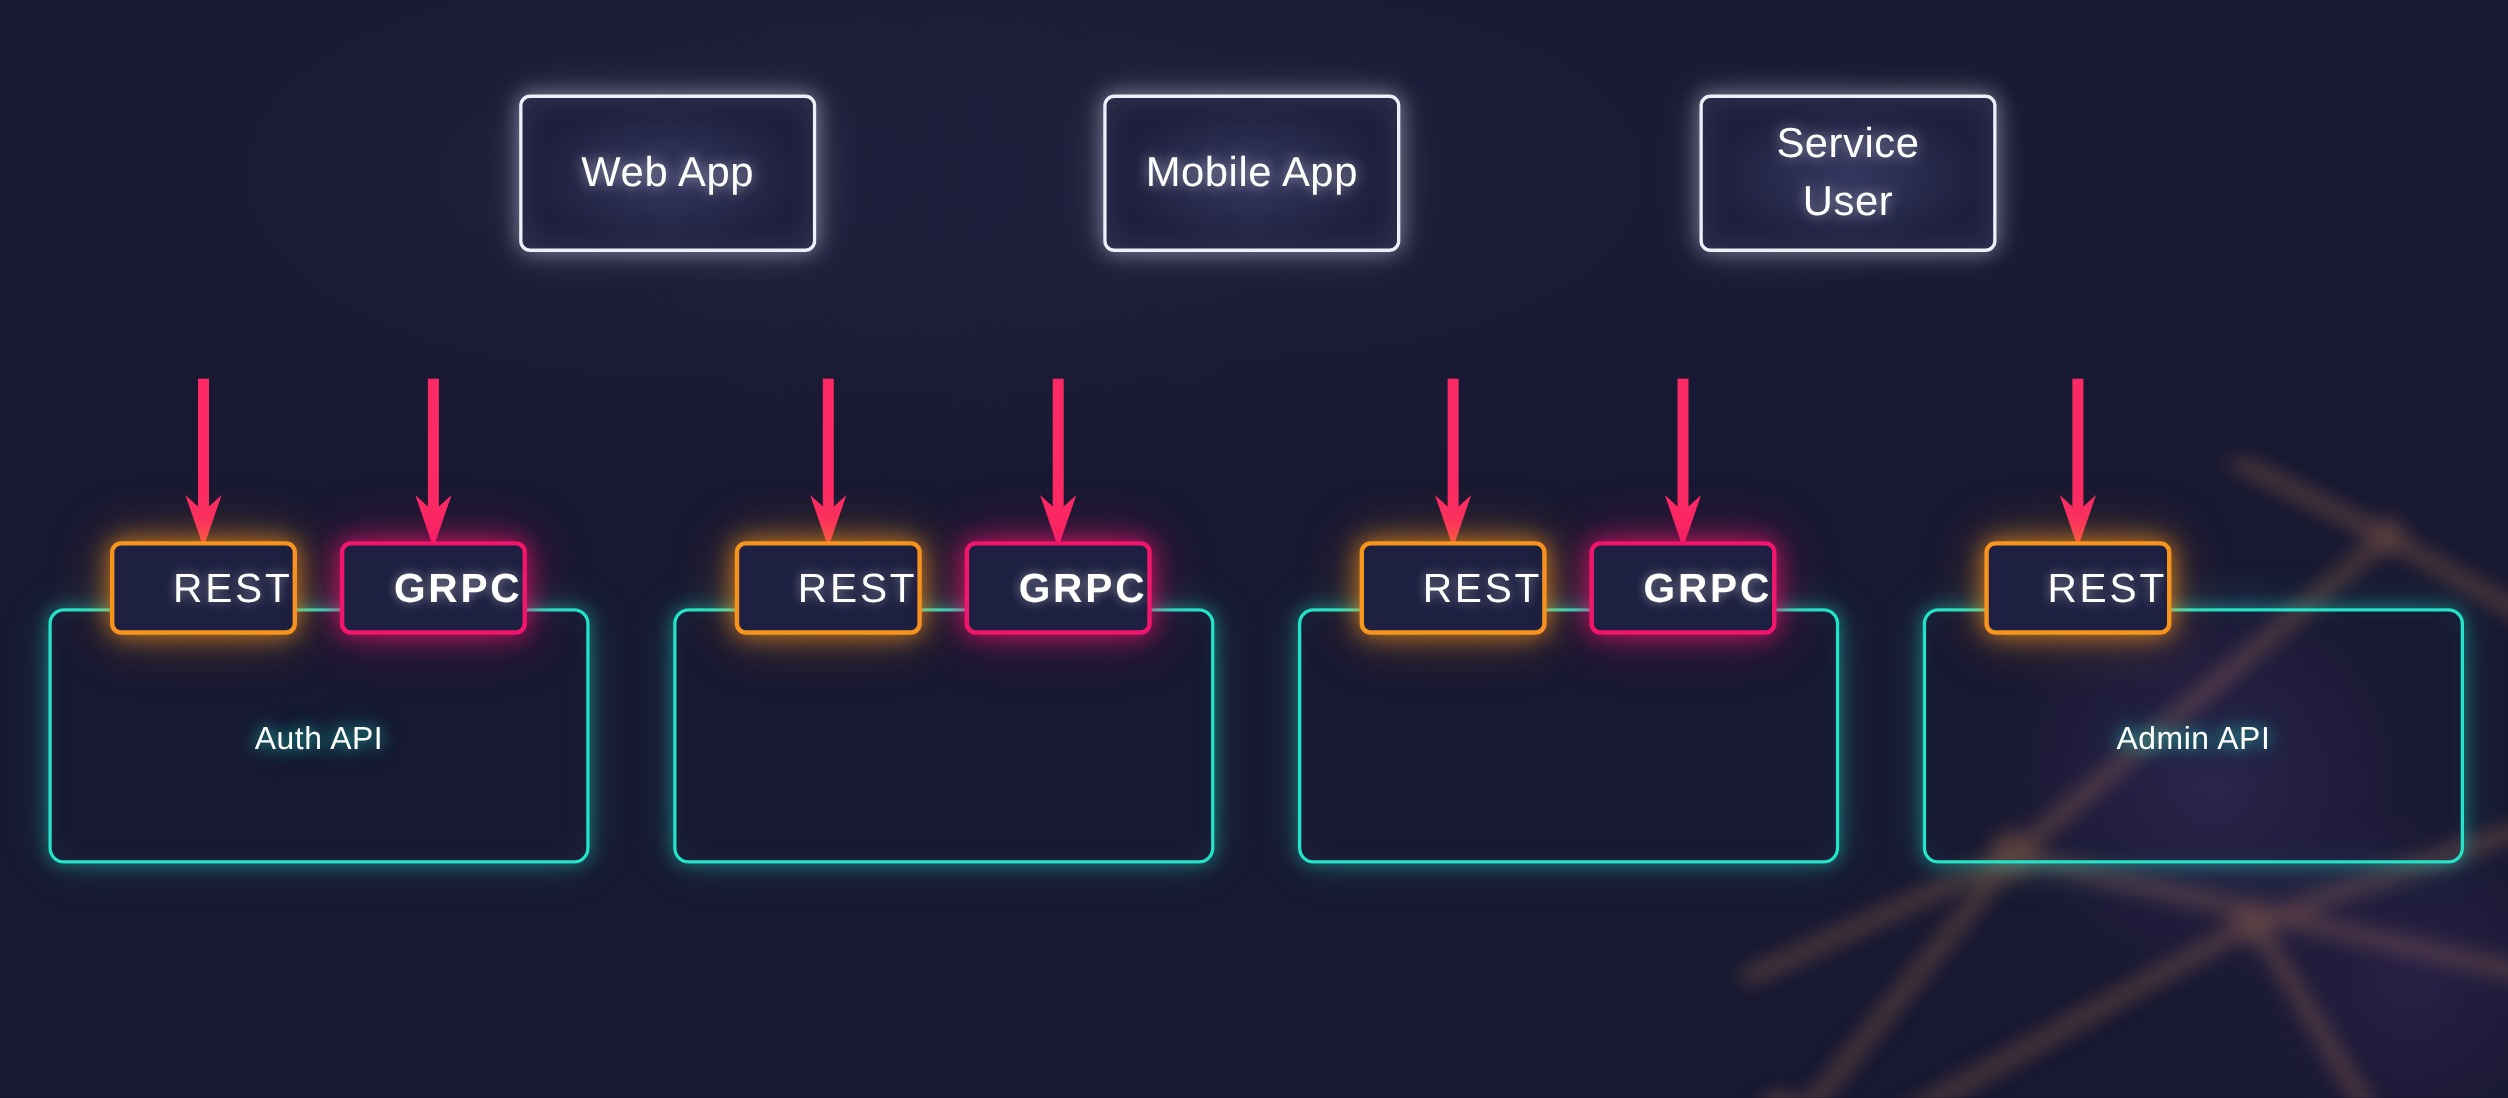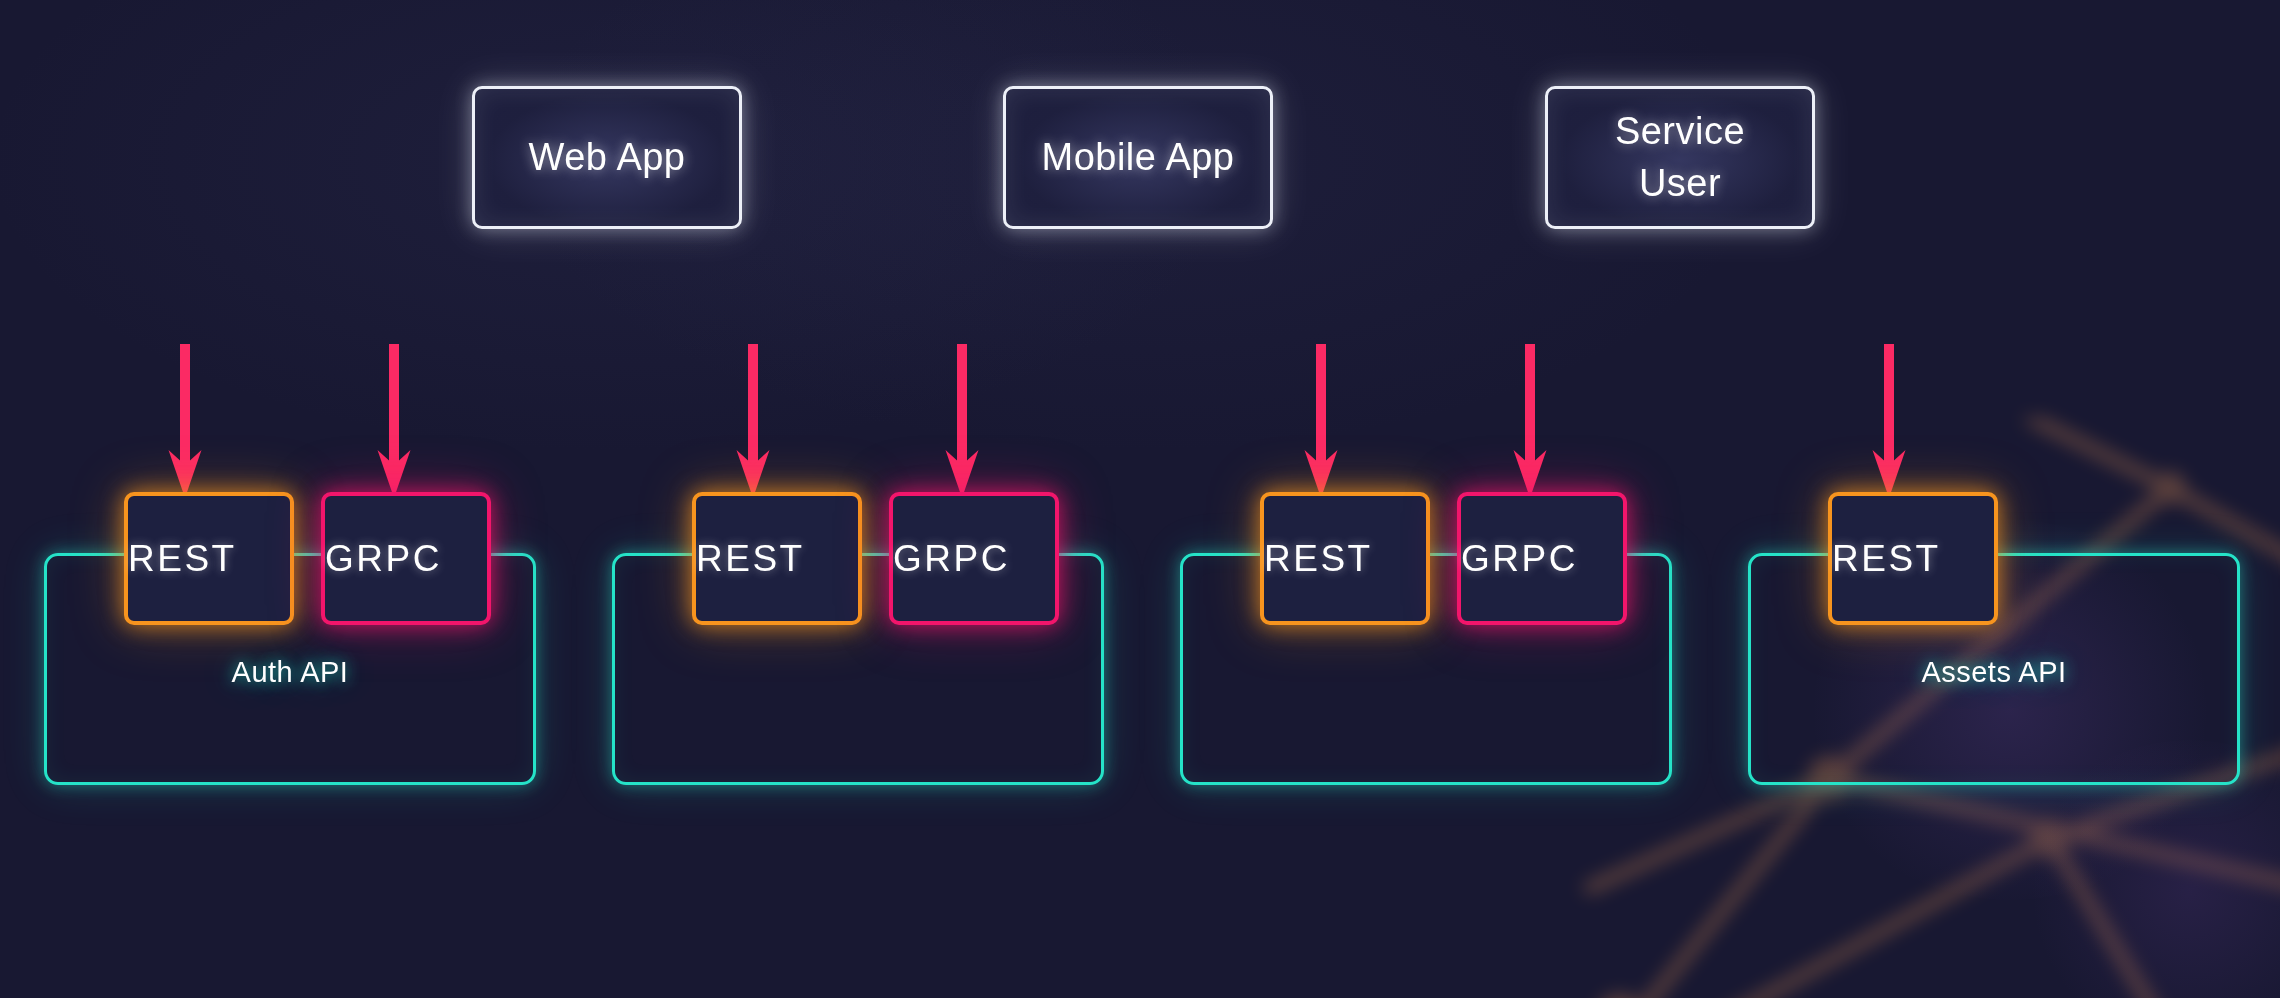"REST" .endpoint { height: 133px -> 85px; justify-content: flex-start -> flex-end; margin-left: 24px -> none }
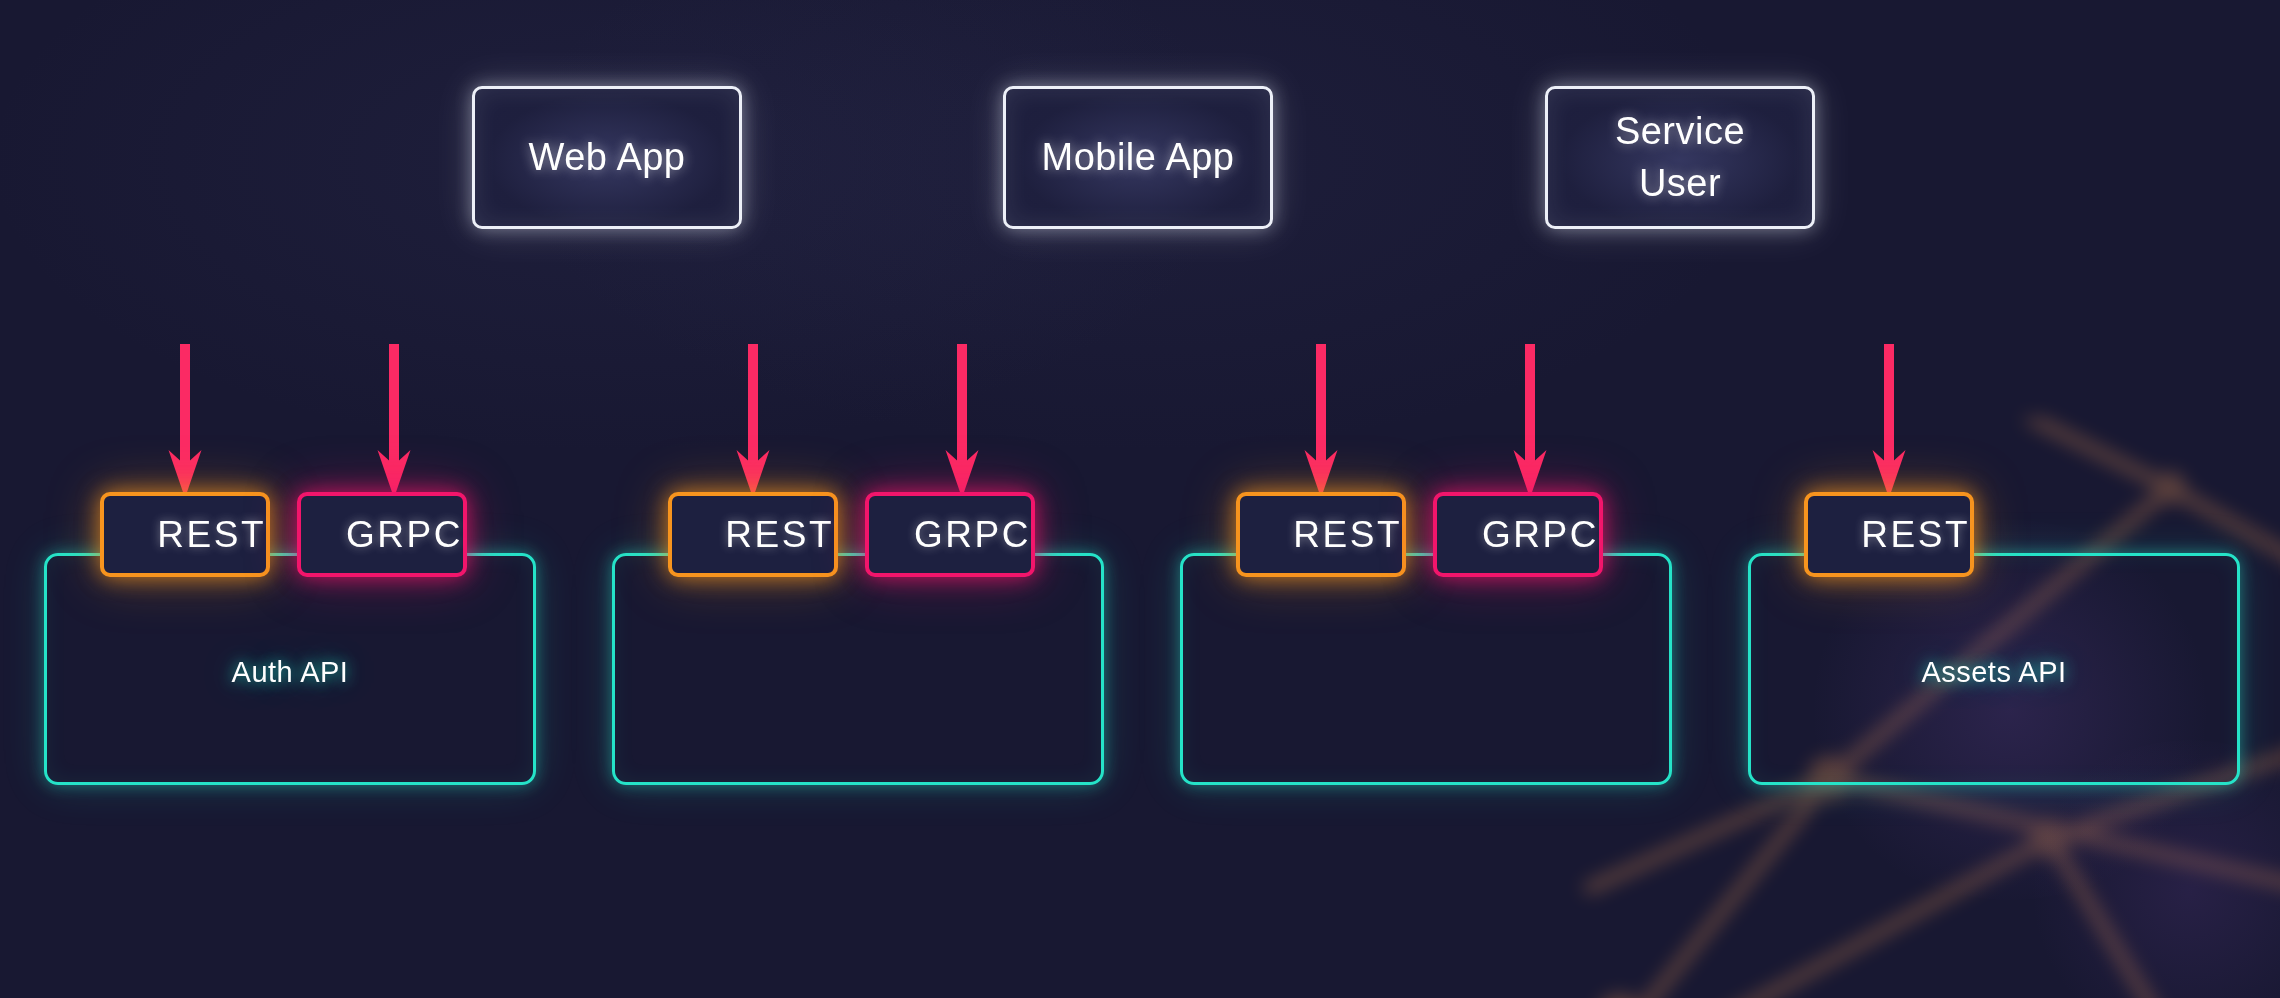"GRPC" .endpoint-grpc { font-weight: none -> bold; left: 250px -> 262px }
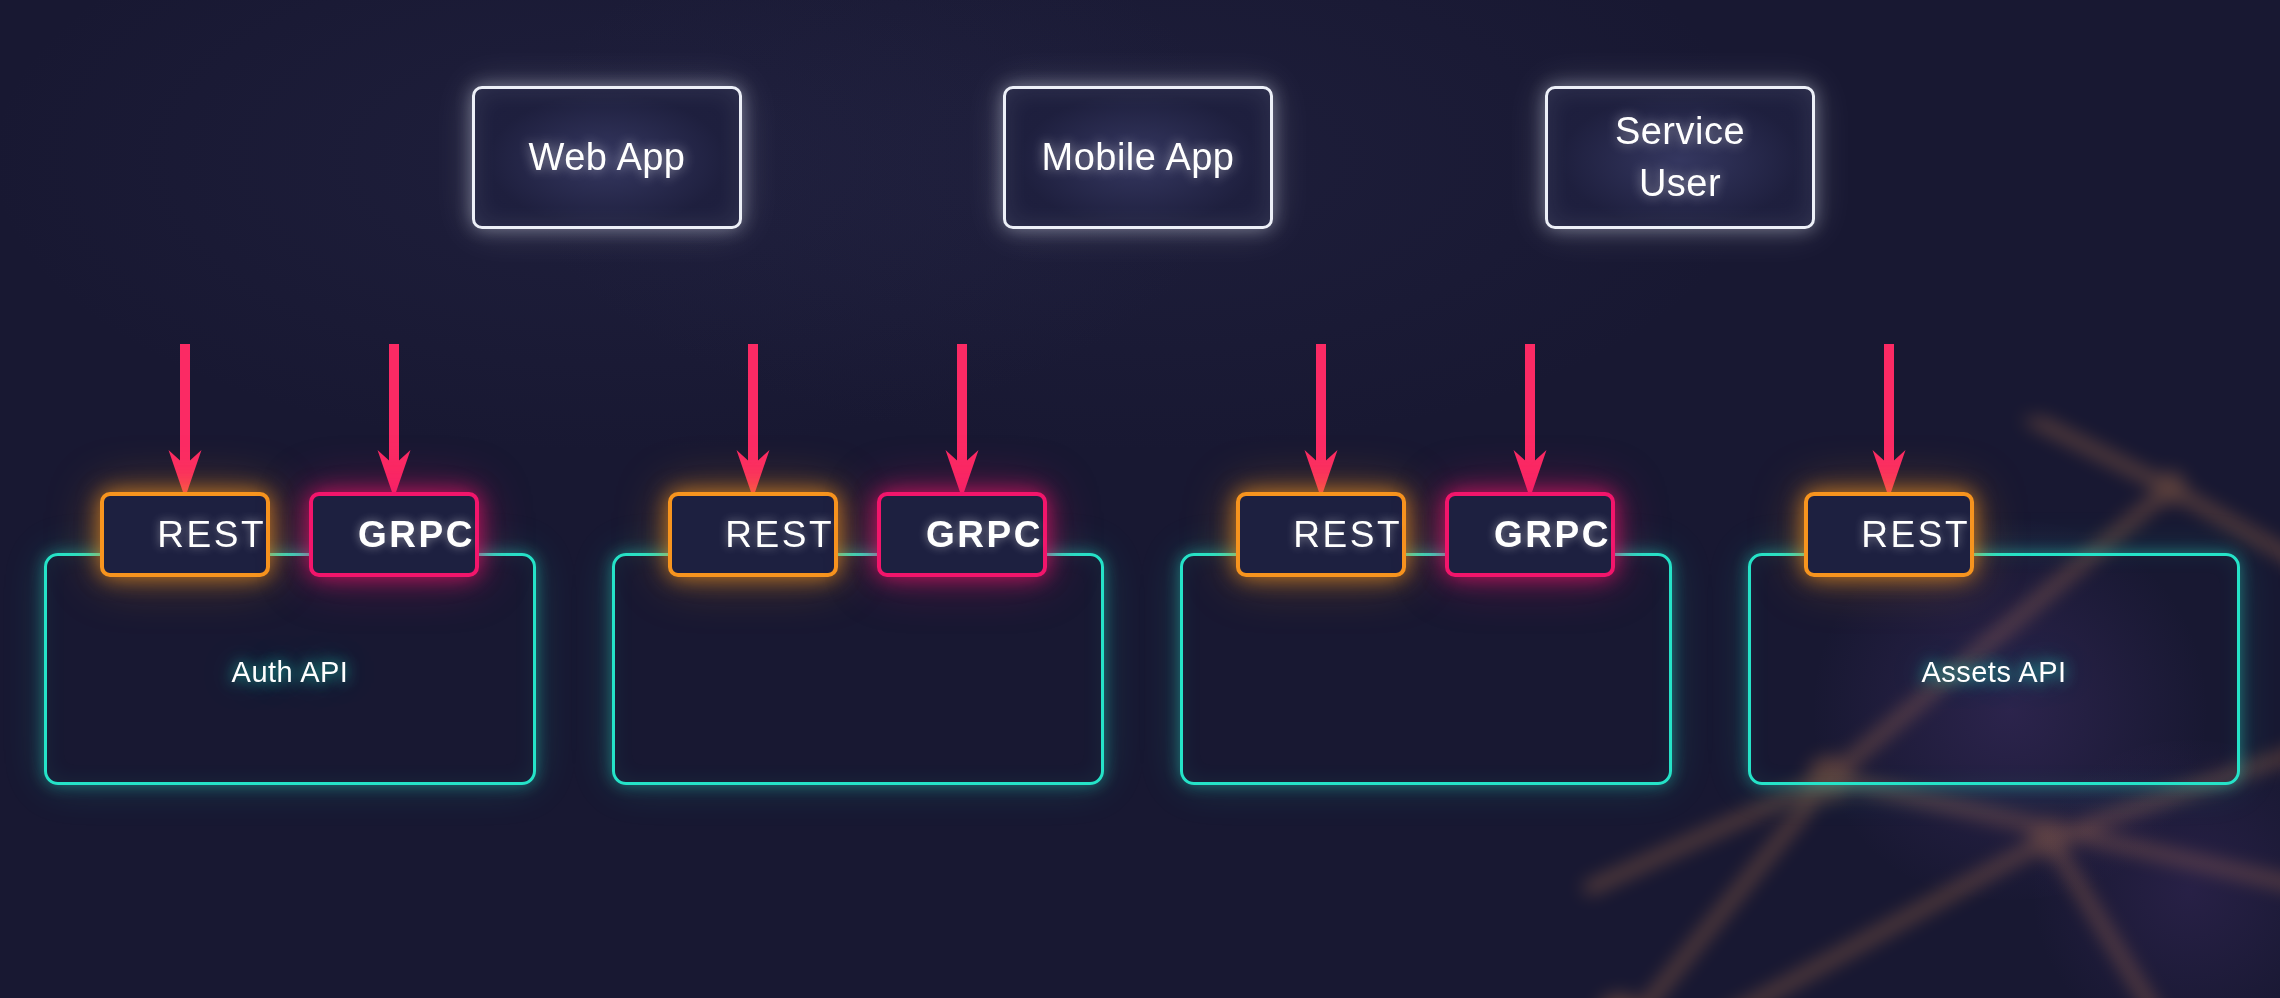"Assets API" div.api-label { text: Assets -> Admin }
